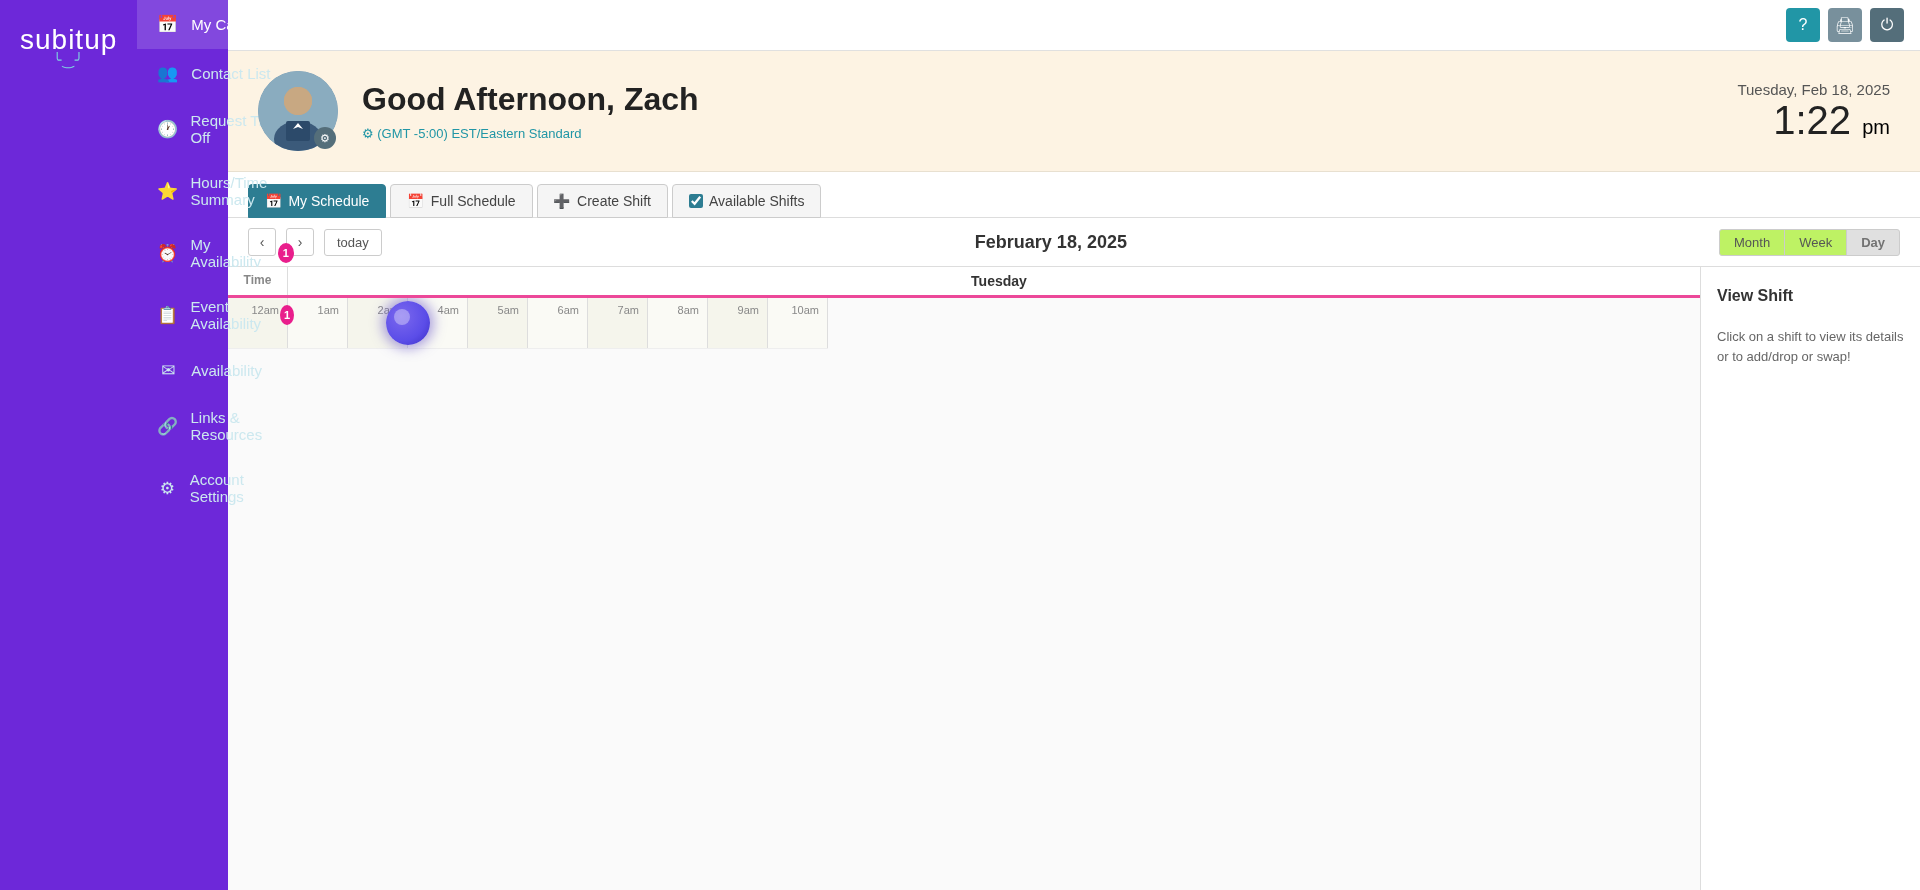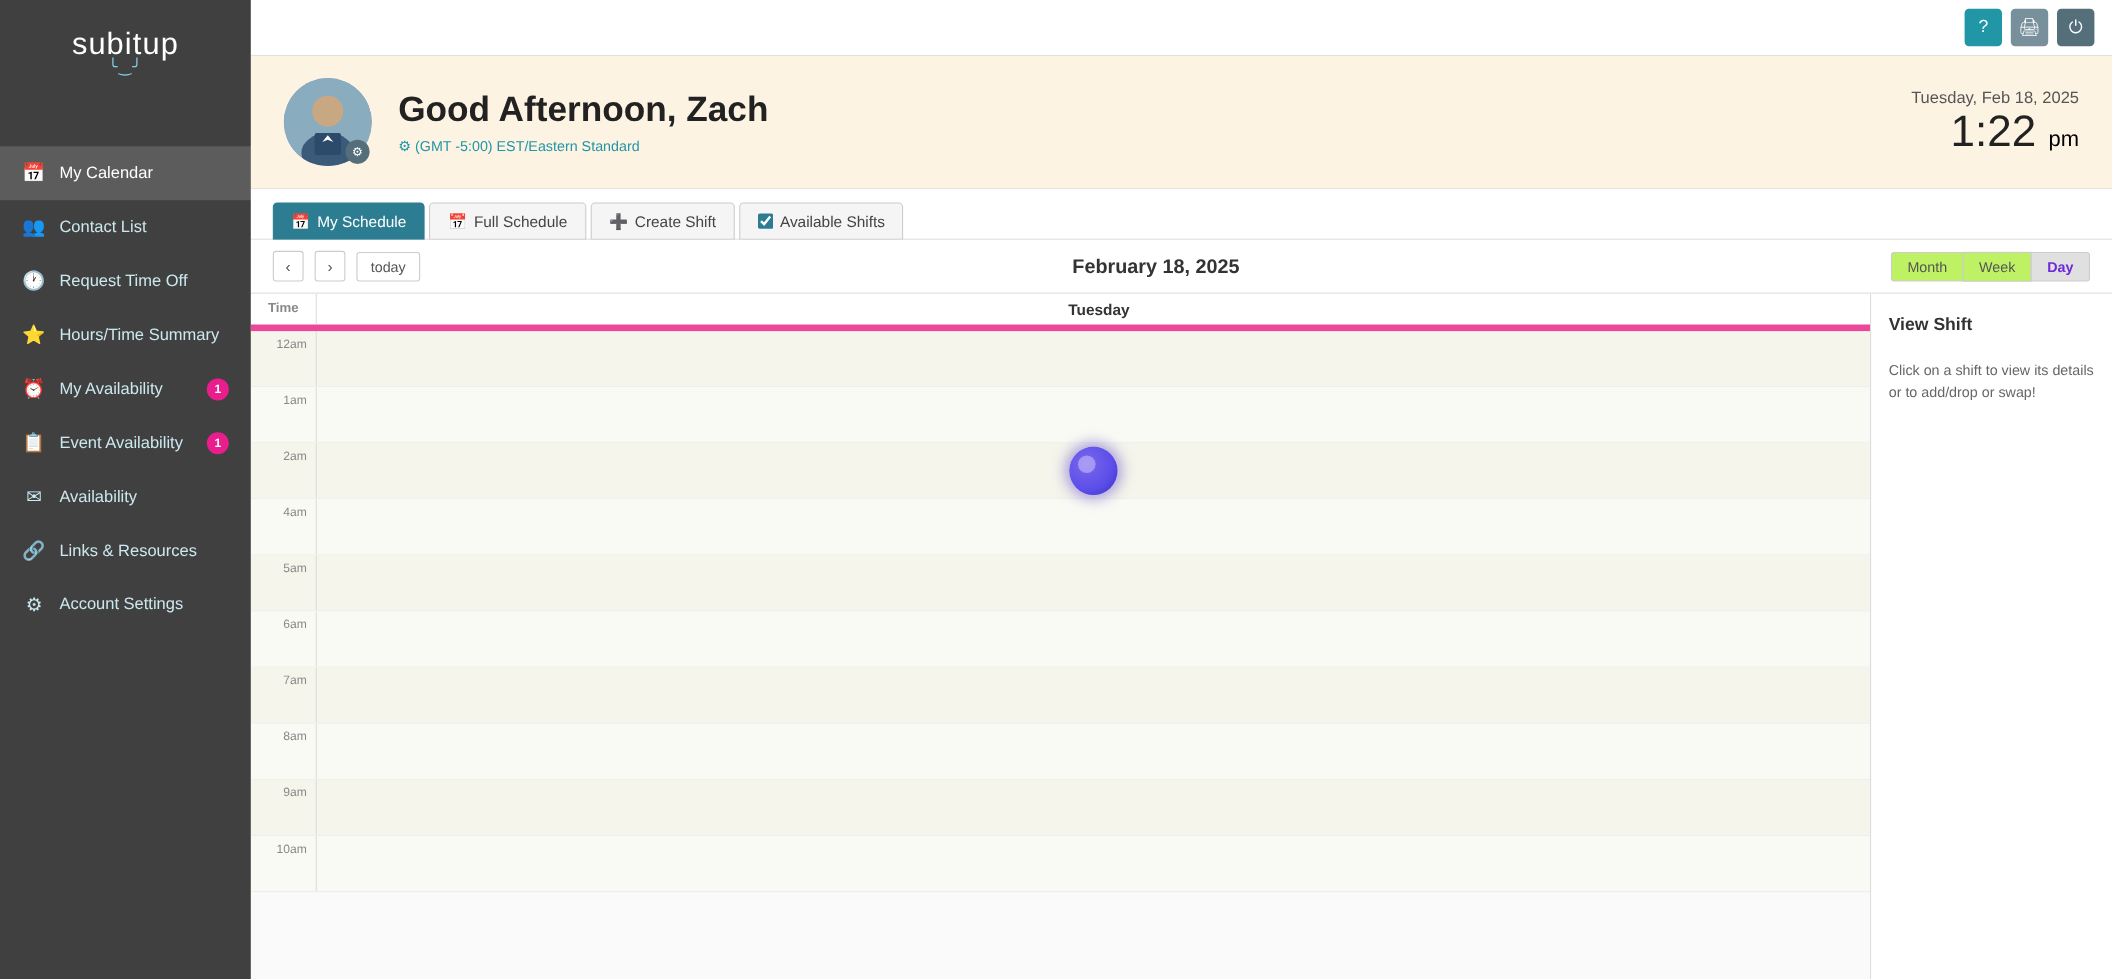"subitup" #sidebar { background: #404040 -> #6d28d9; flex-direction: column -> none; gap: 45px -> none }
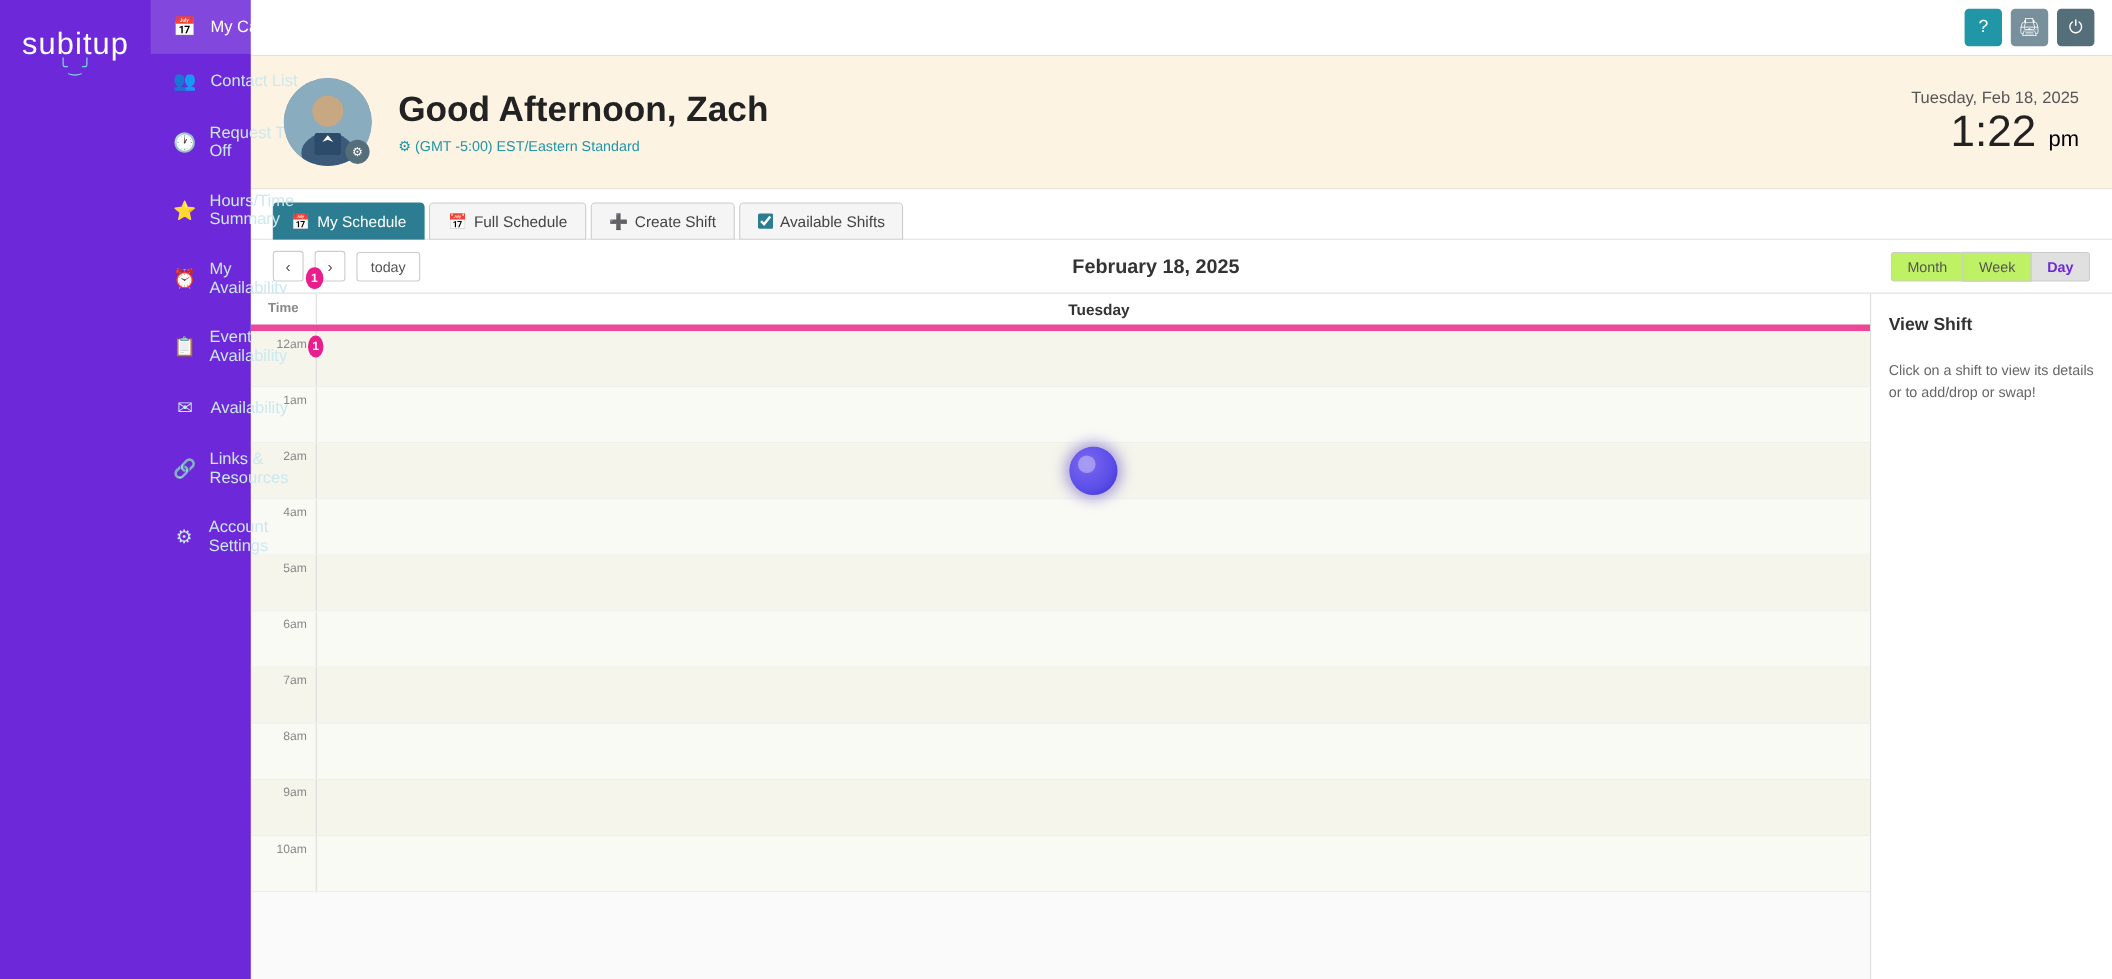"Day" .view-btn.active { color: #6d28d9 -> #737373 }
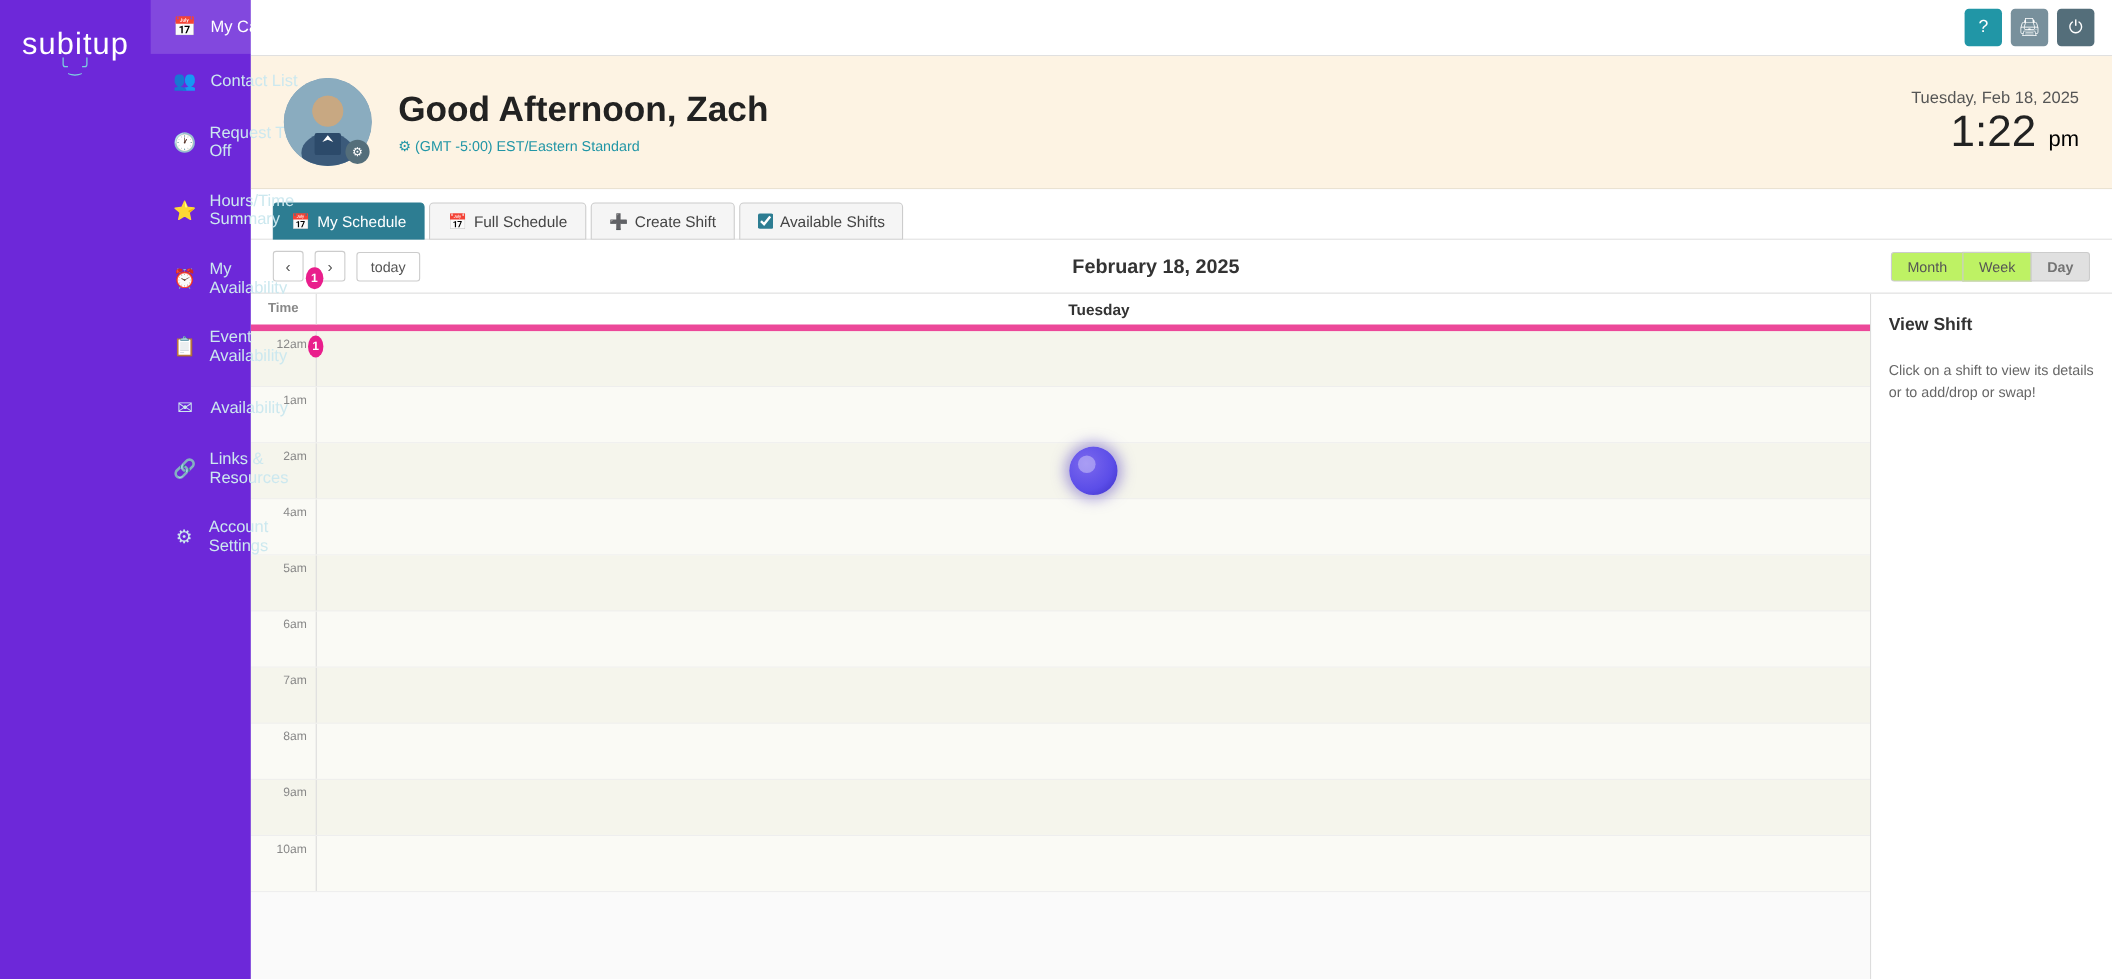"Time" .day-header-row { border-bottom: 6px solid #ec4899 -> 3px solid #ec4899 }
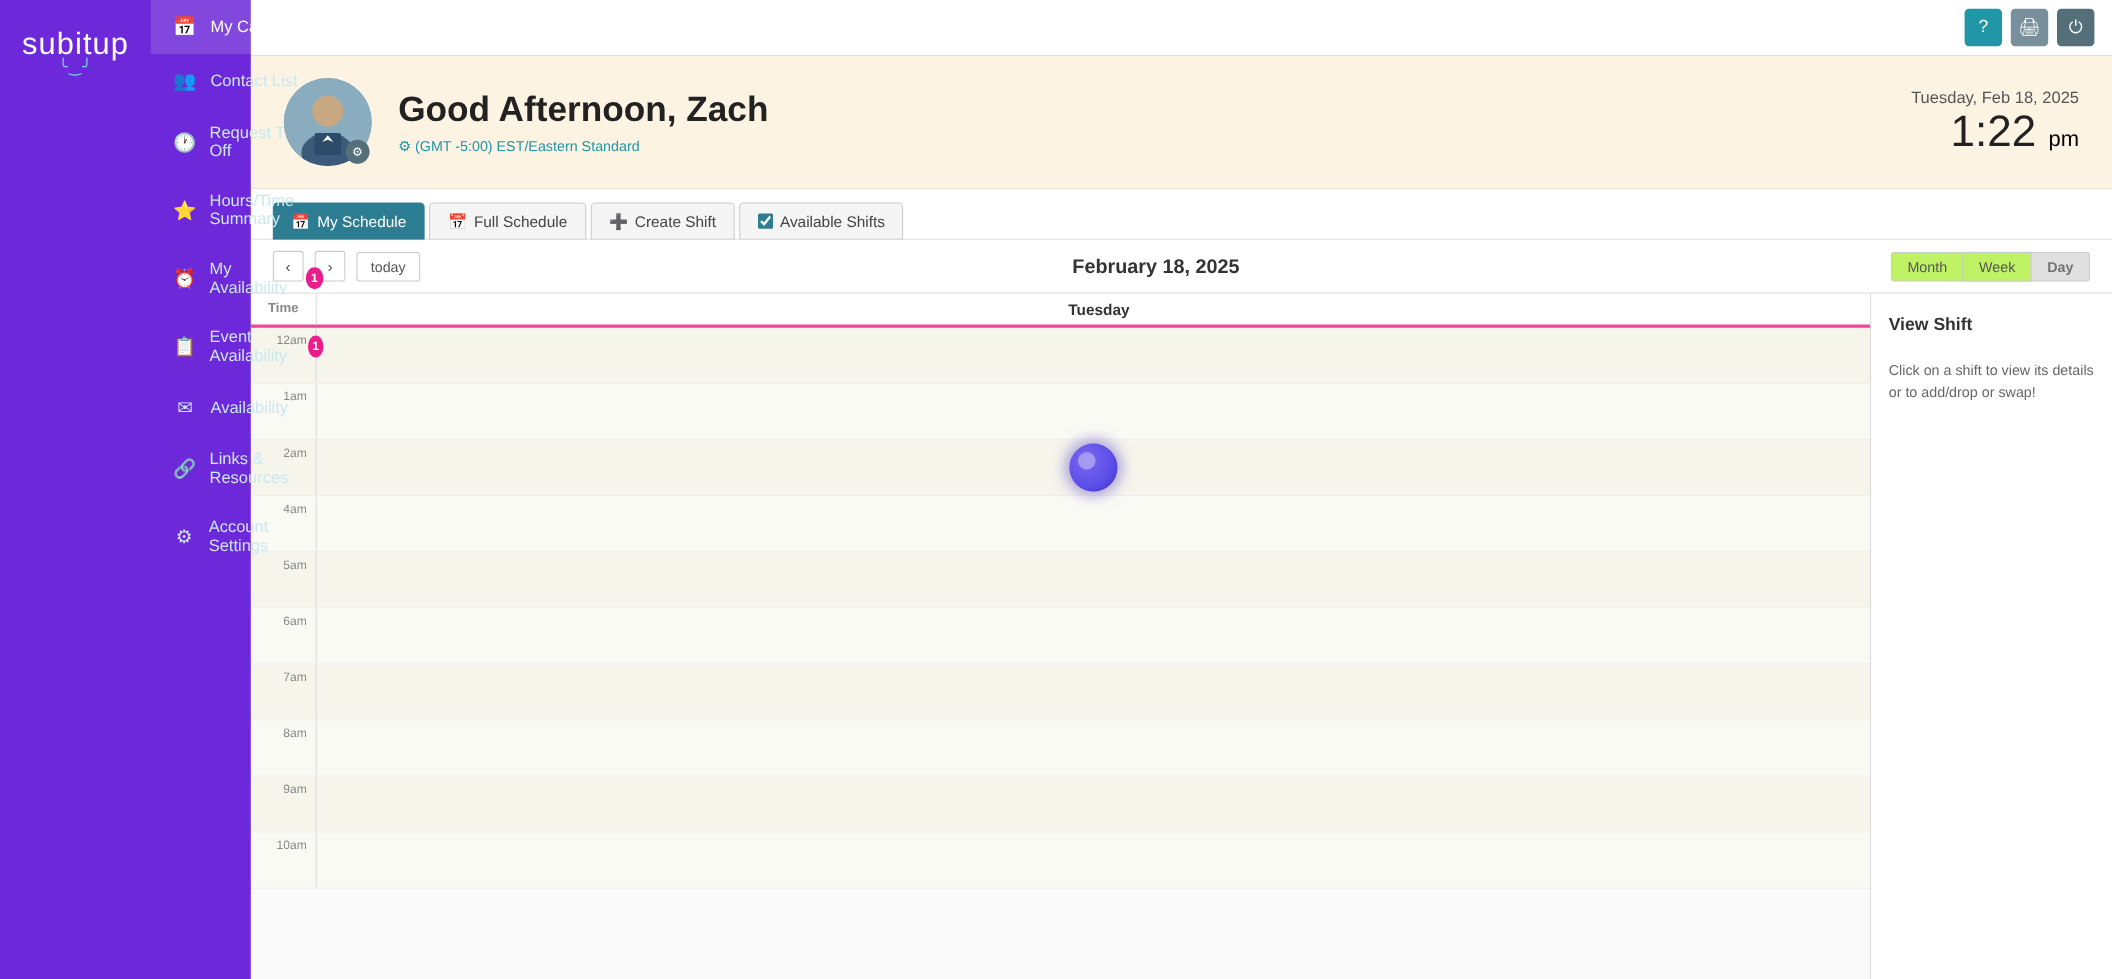"12am" .time-rows { flex-direction: column -> none }
